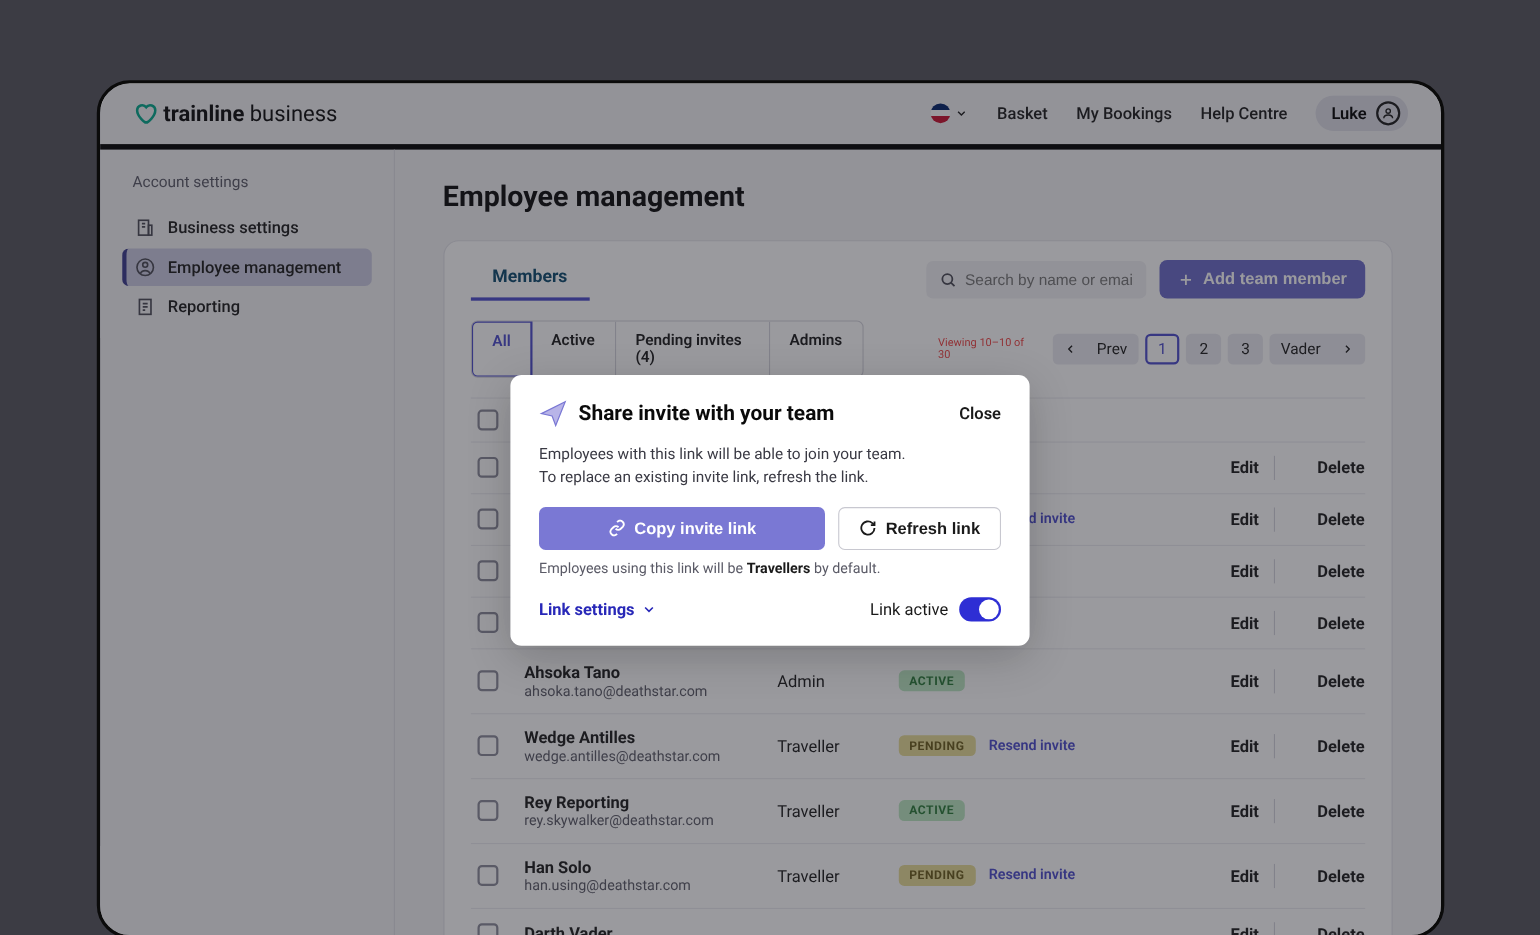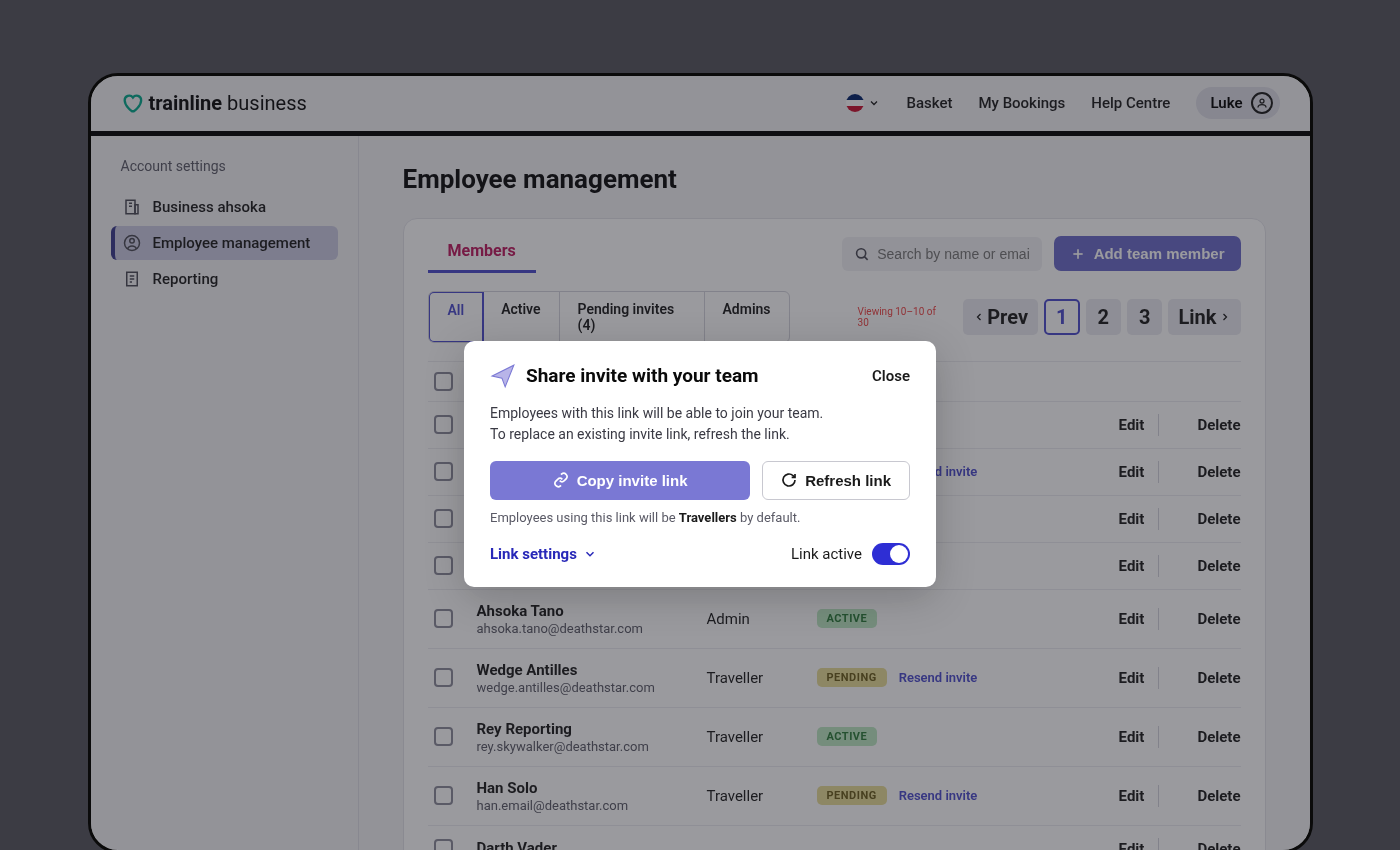"Business ahsoka" span { text: ahsoka -> settings }
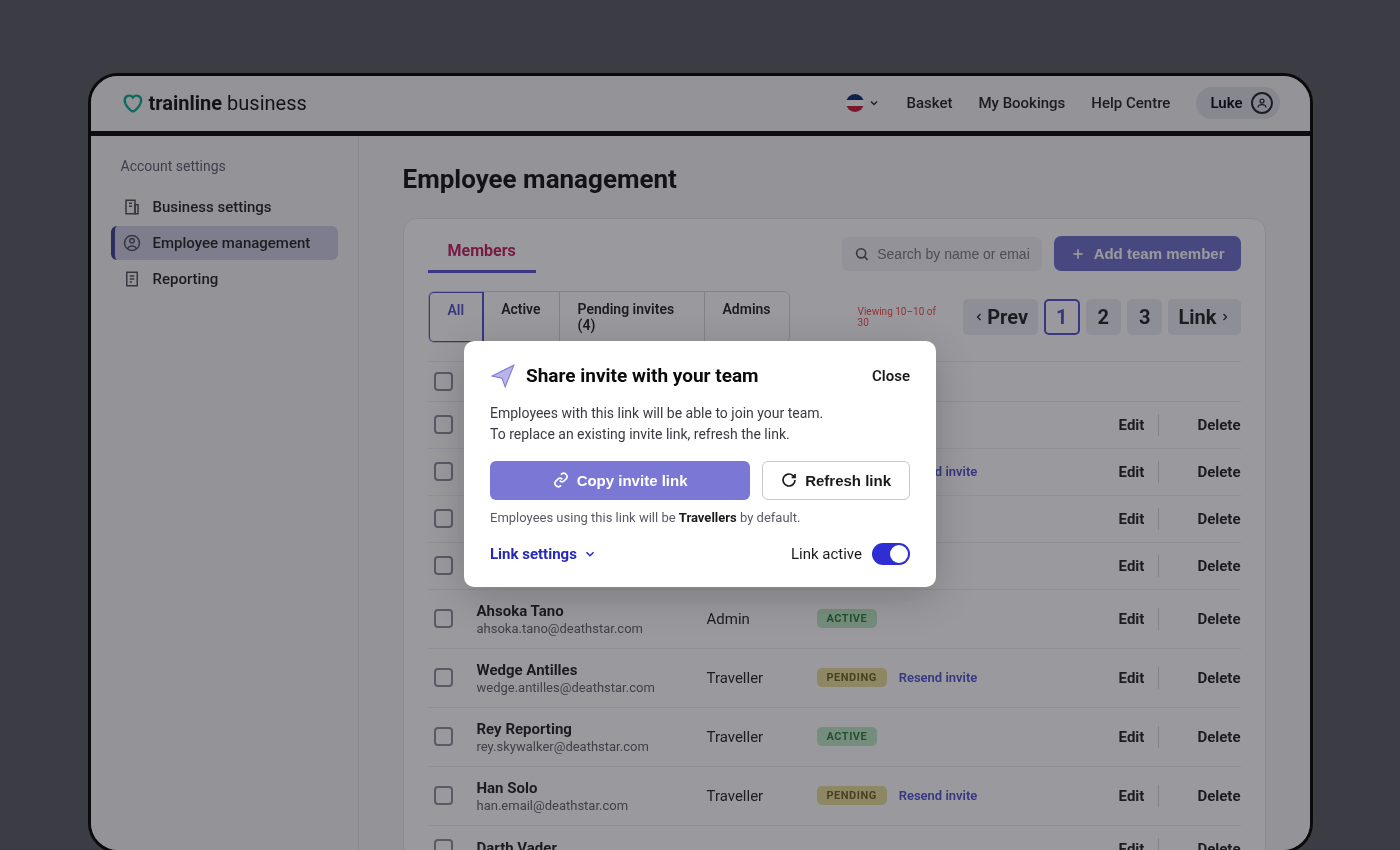"Members" .tab-members { color: #be185d -> #0c4a6e }
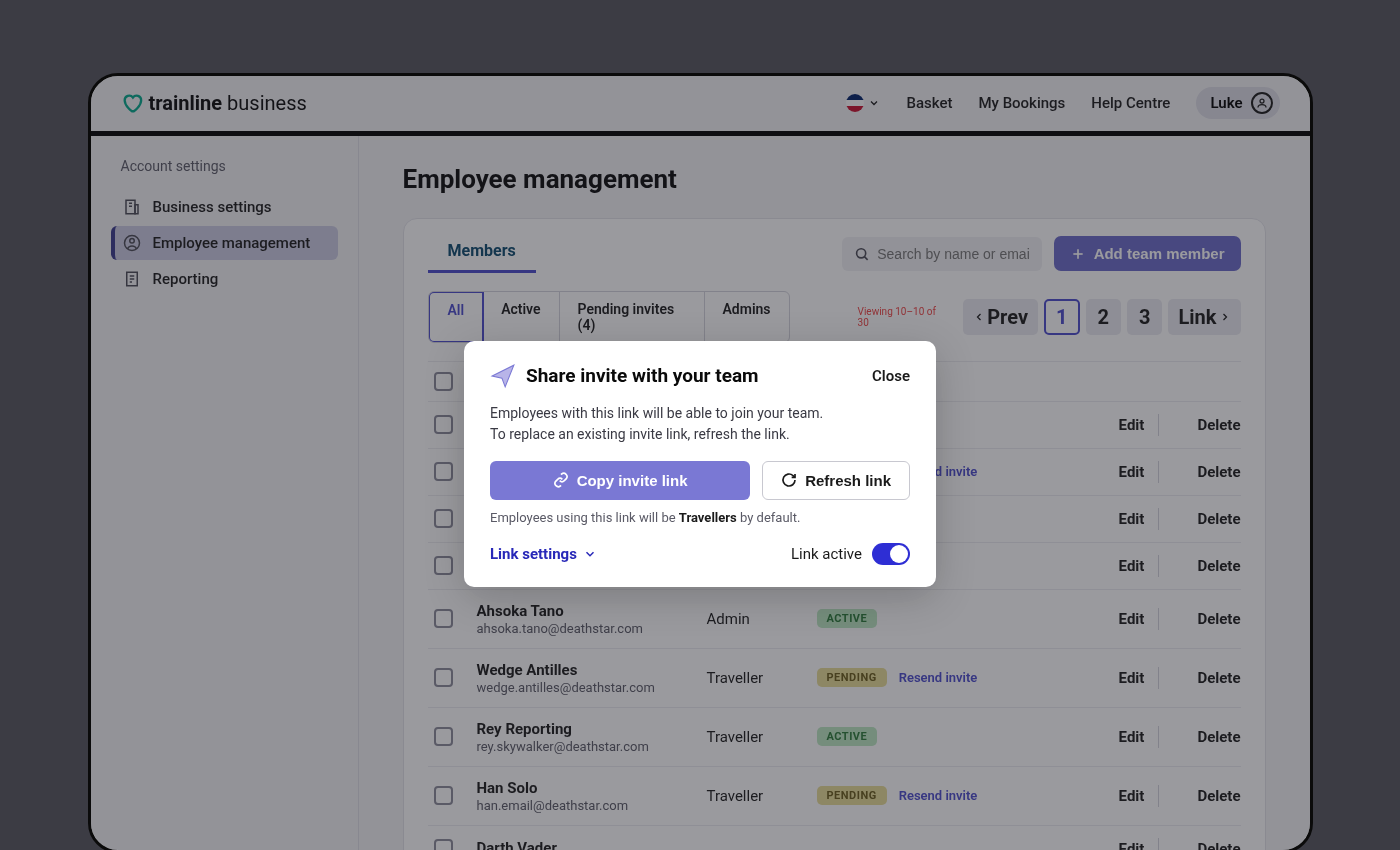"Prev" .page-btn { font-size: 20px -> 14px; font-weight: 700 -> 400; gap: 2px -> 18px }
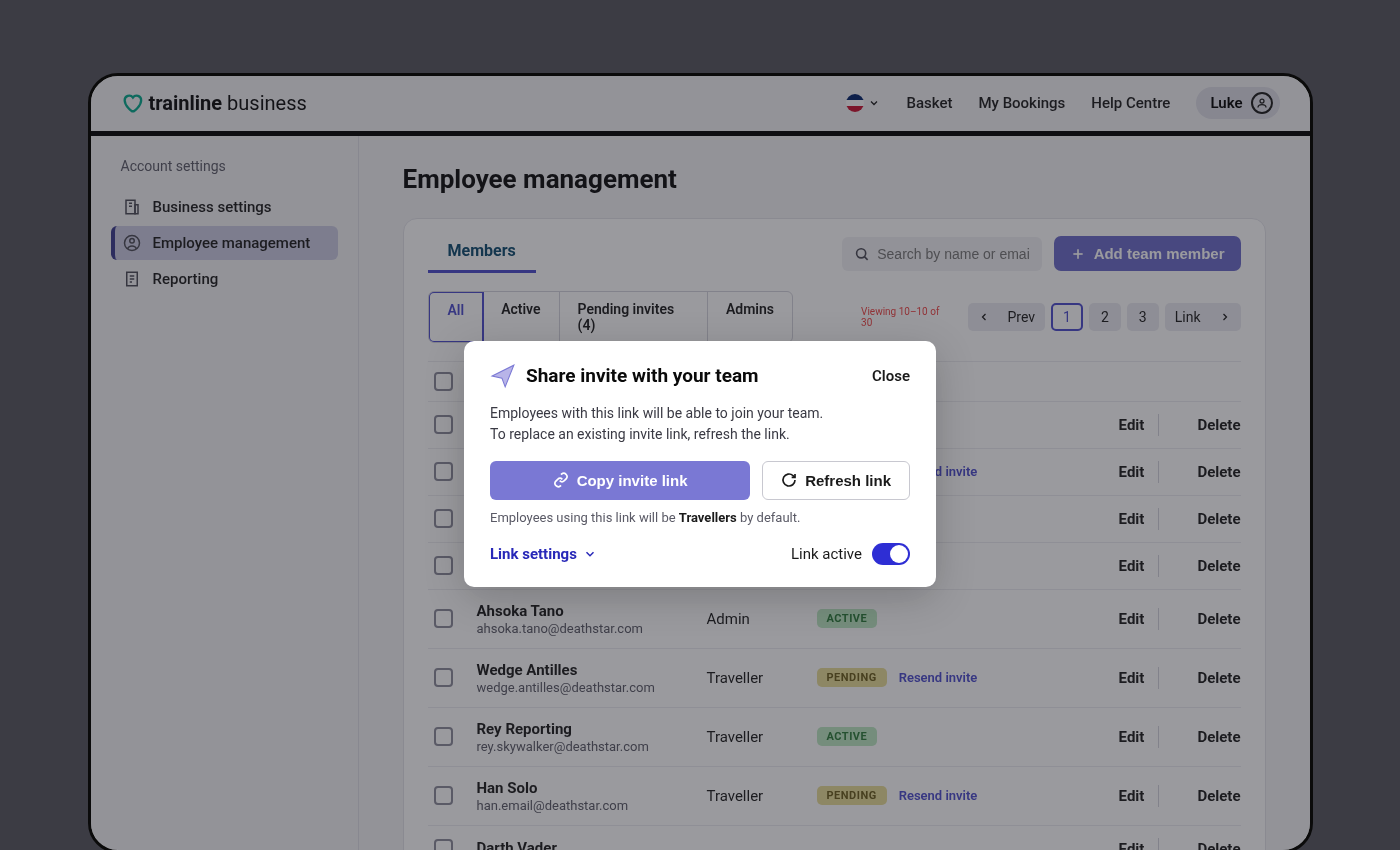"Link" span { text: Link -> Vader }
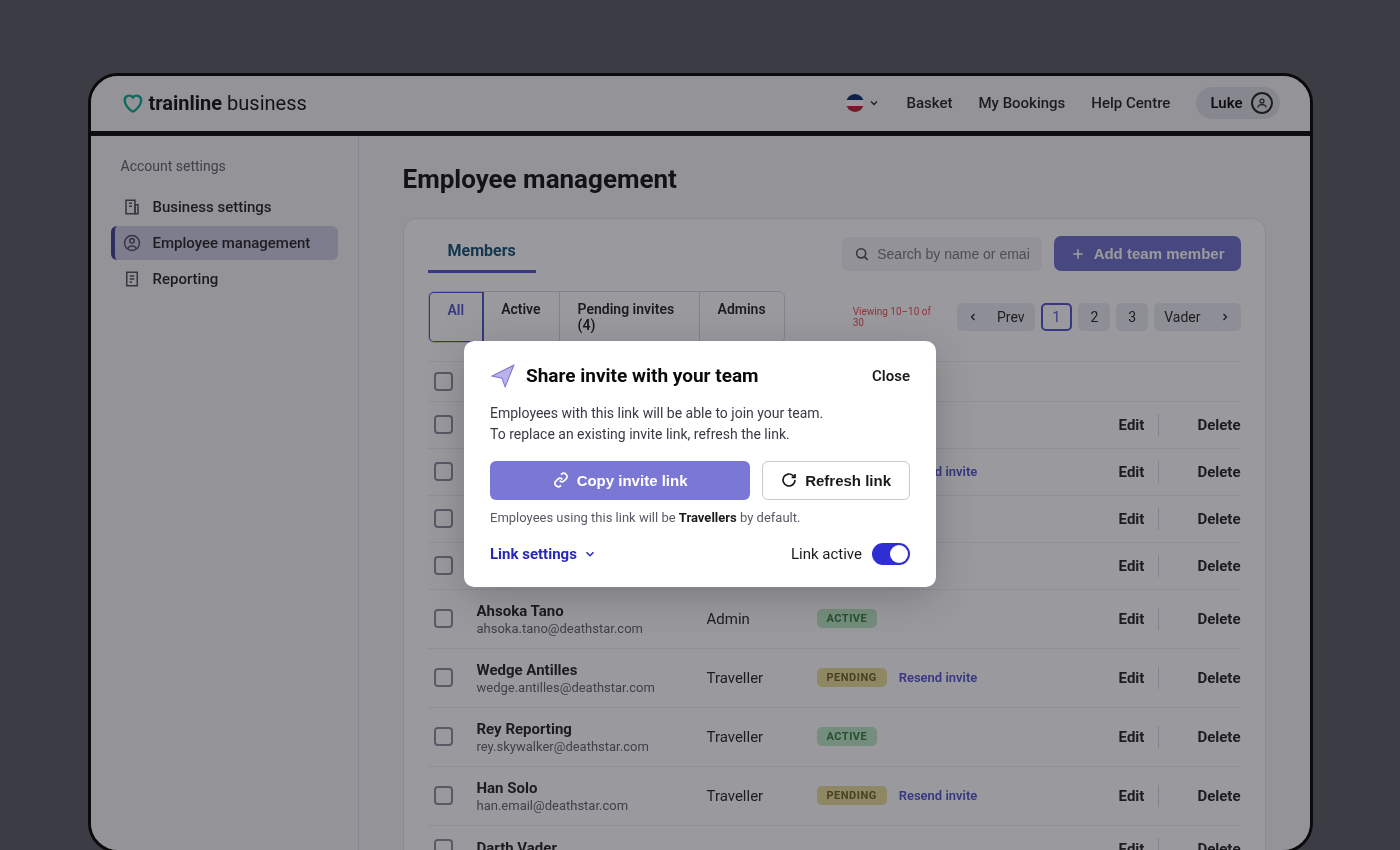"han.email@deathstar.com" div.em { text: han.email@deathstar.com -> han.using@deathstar.com }
